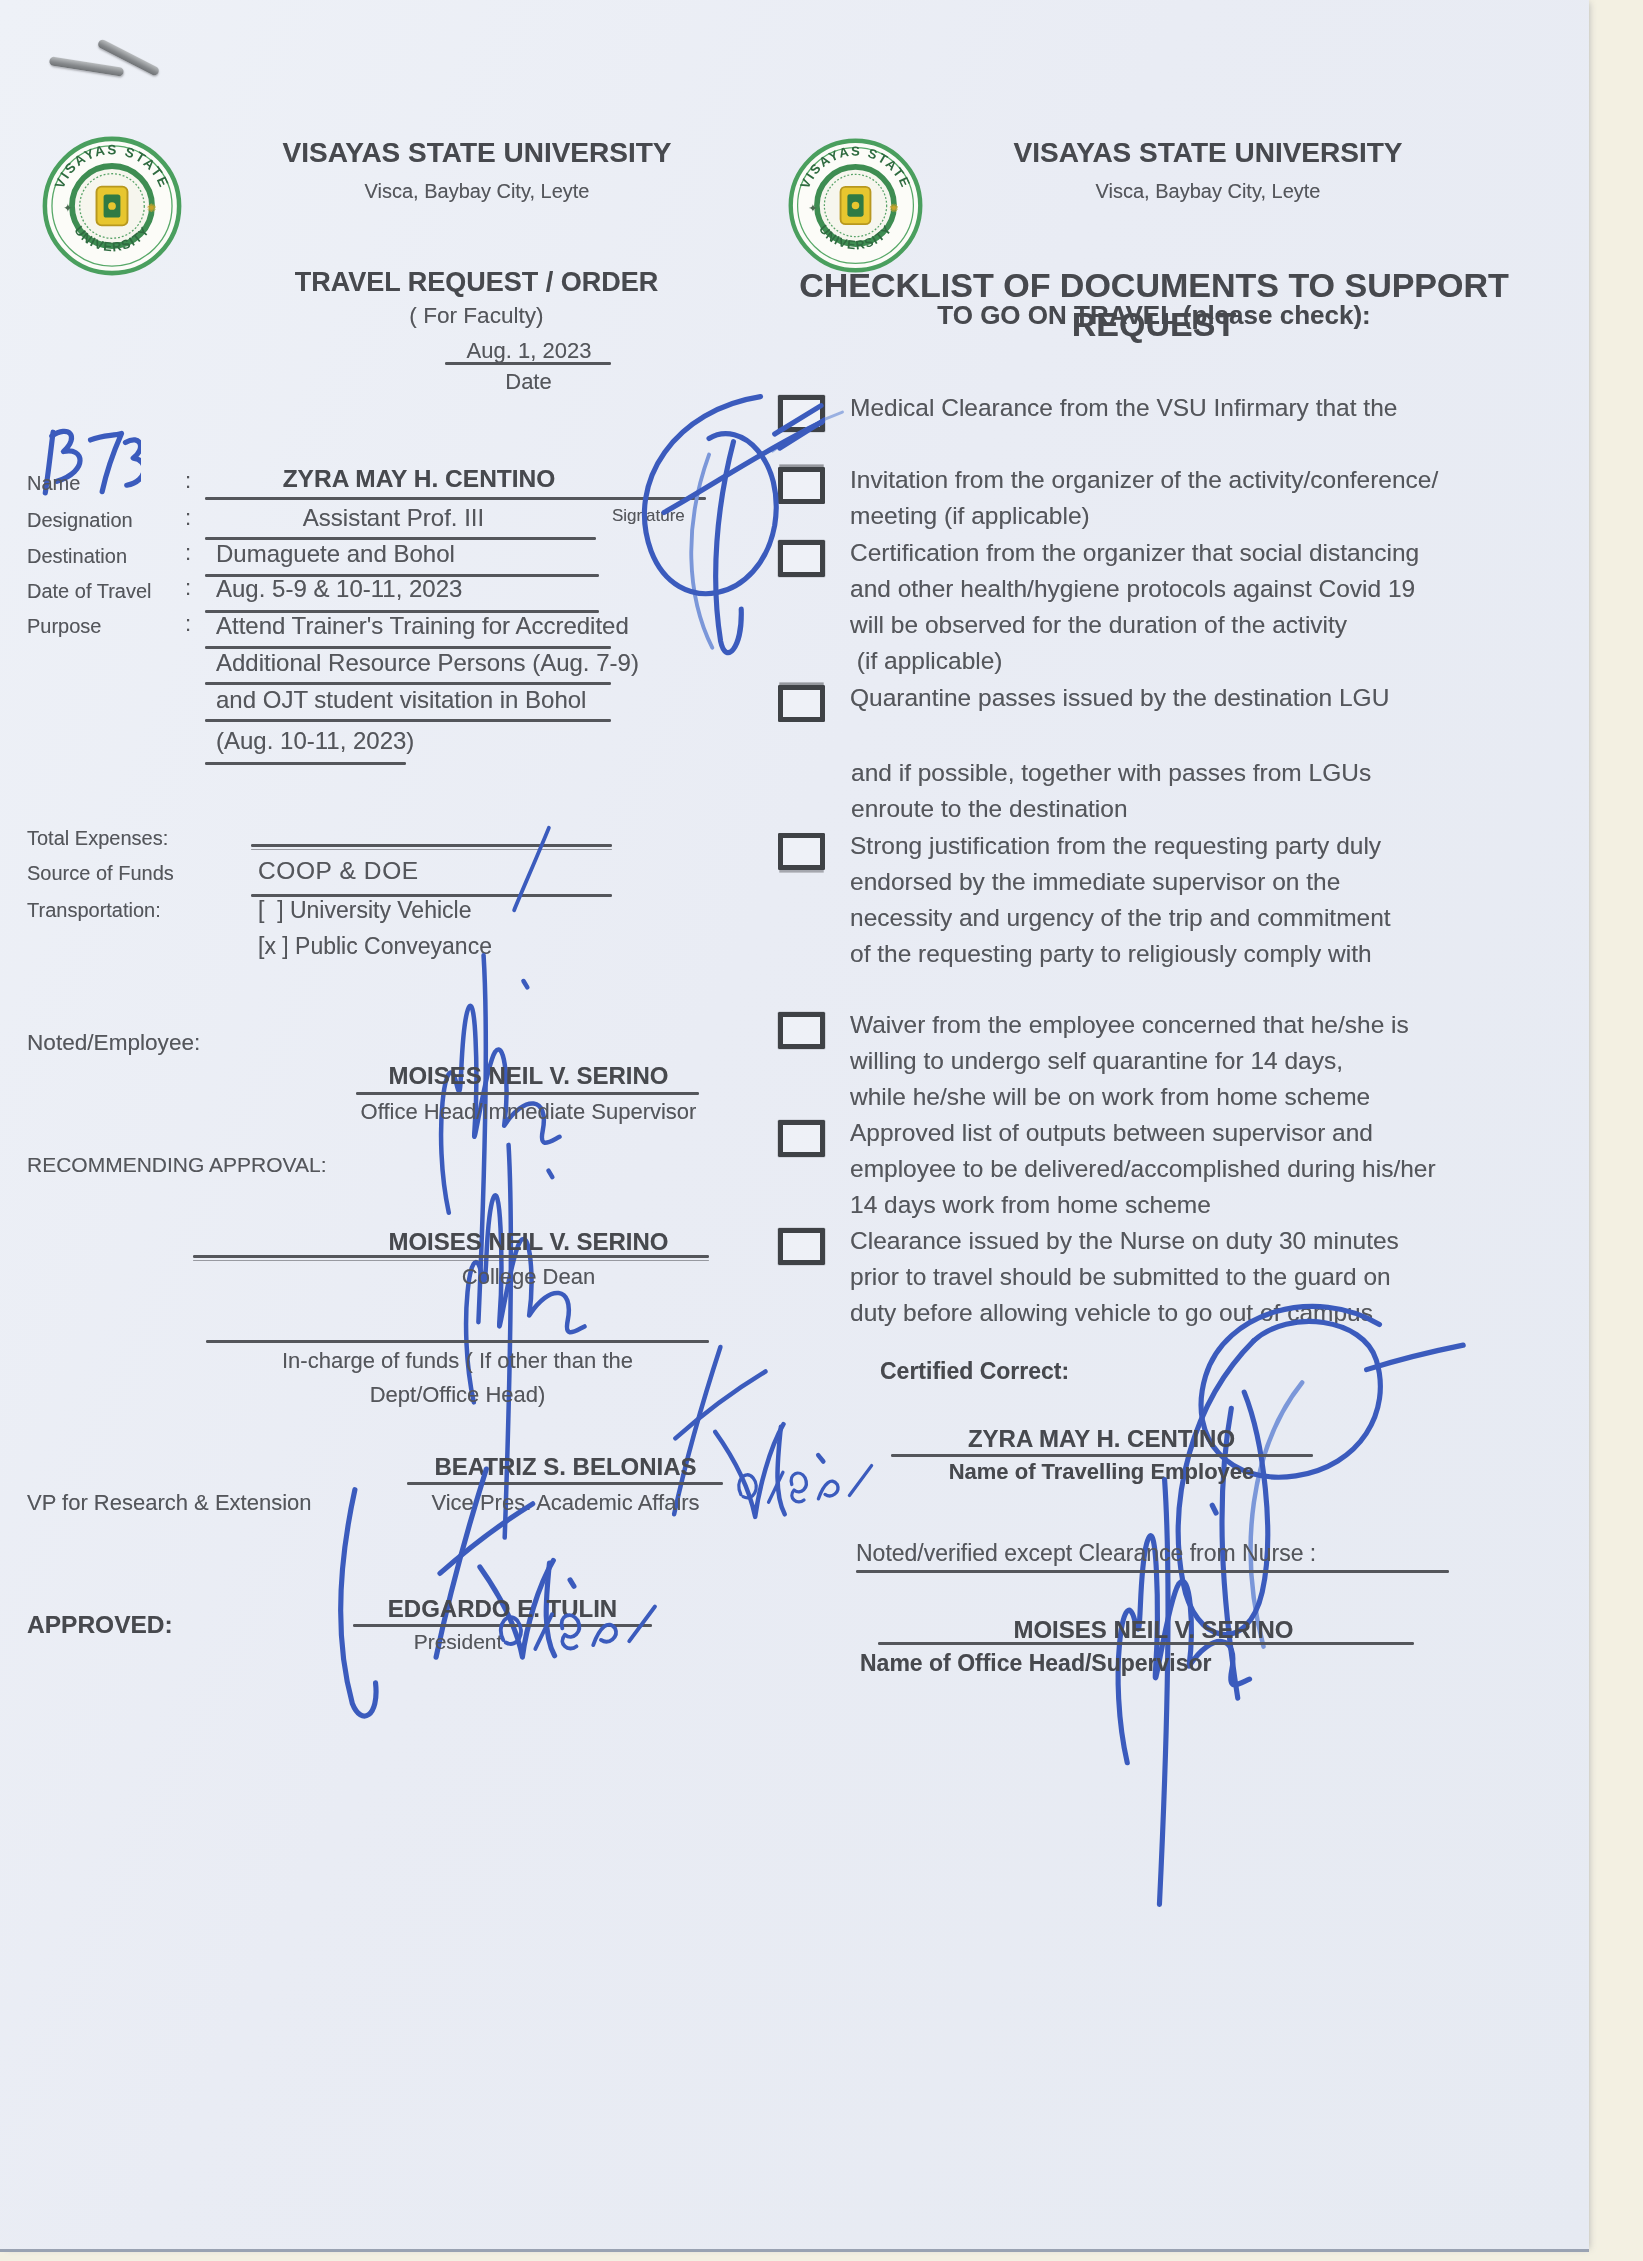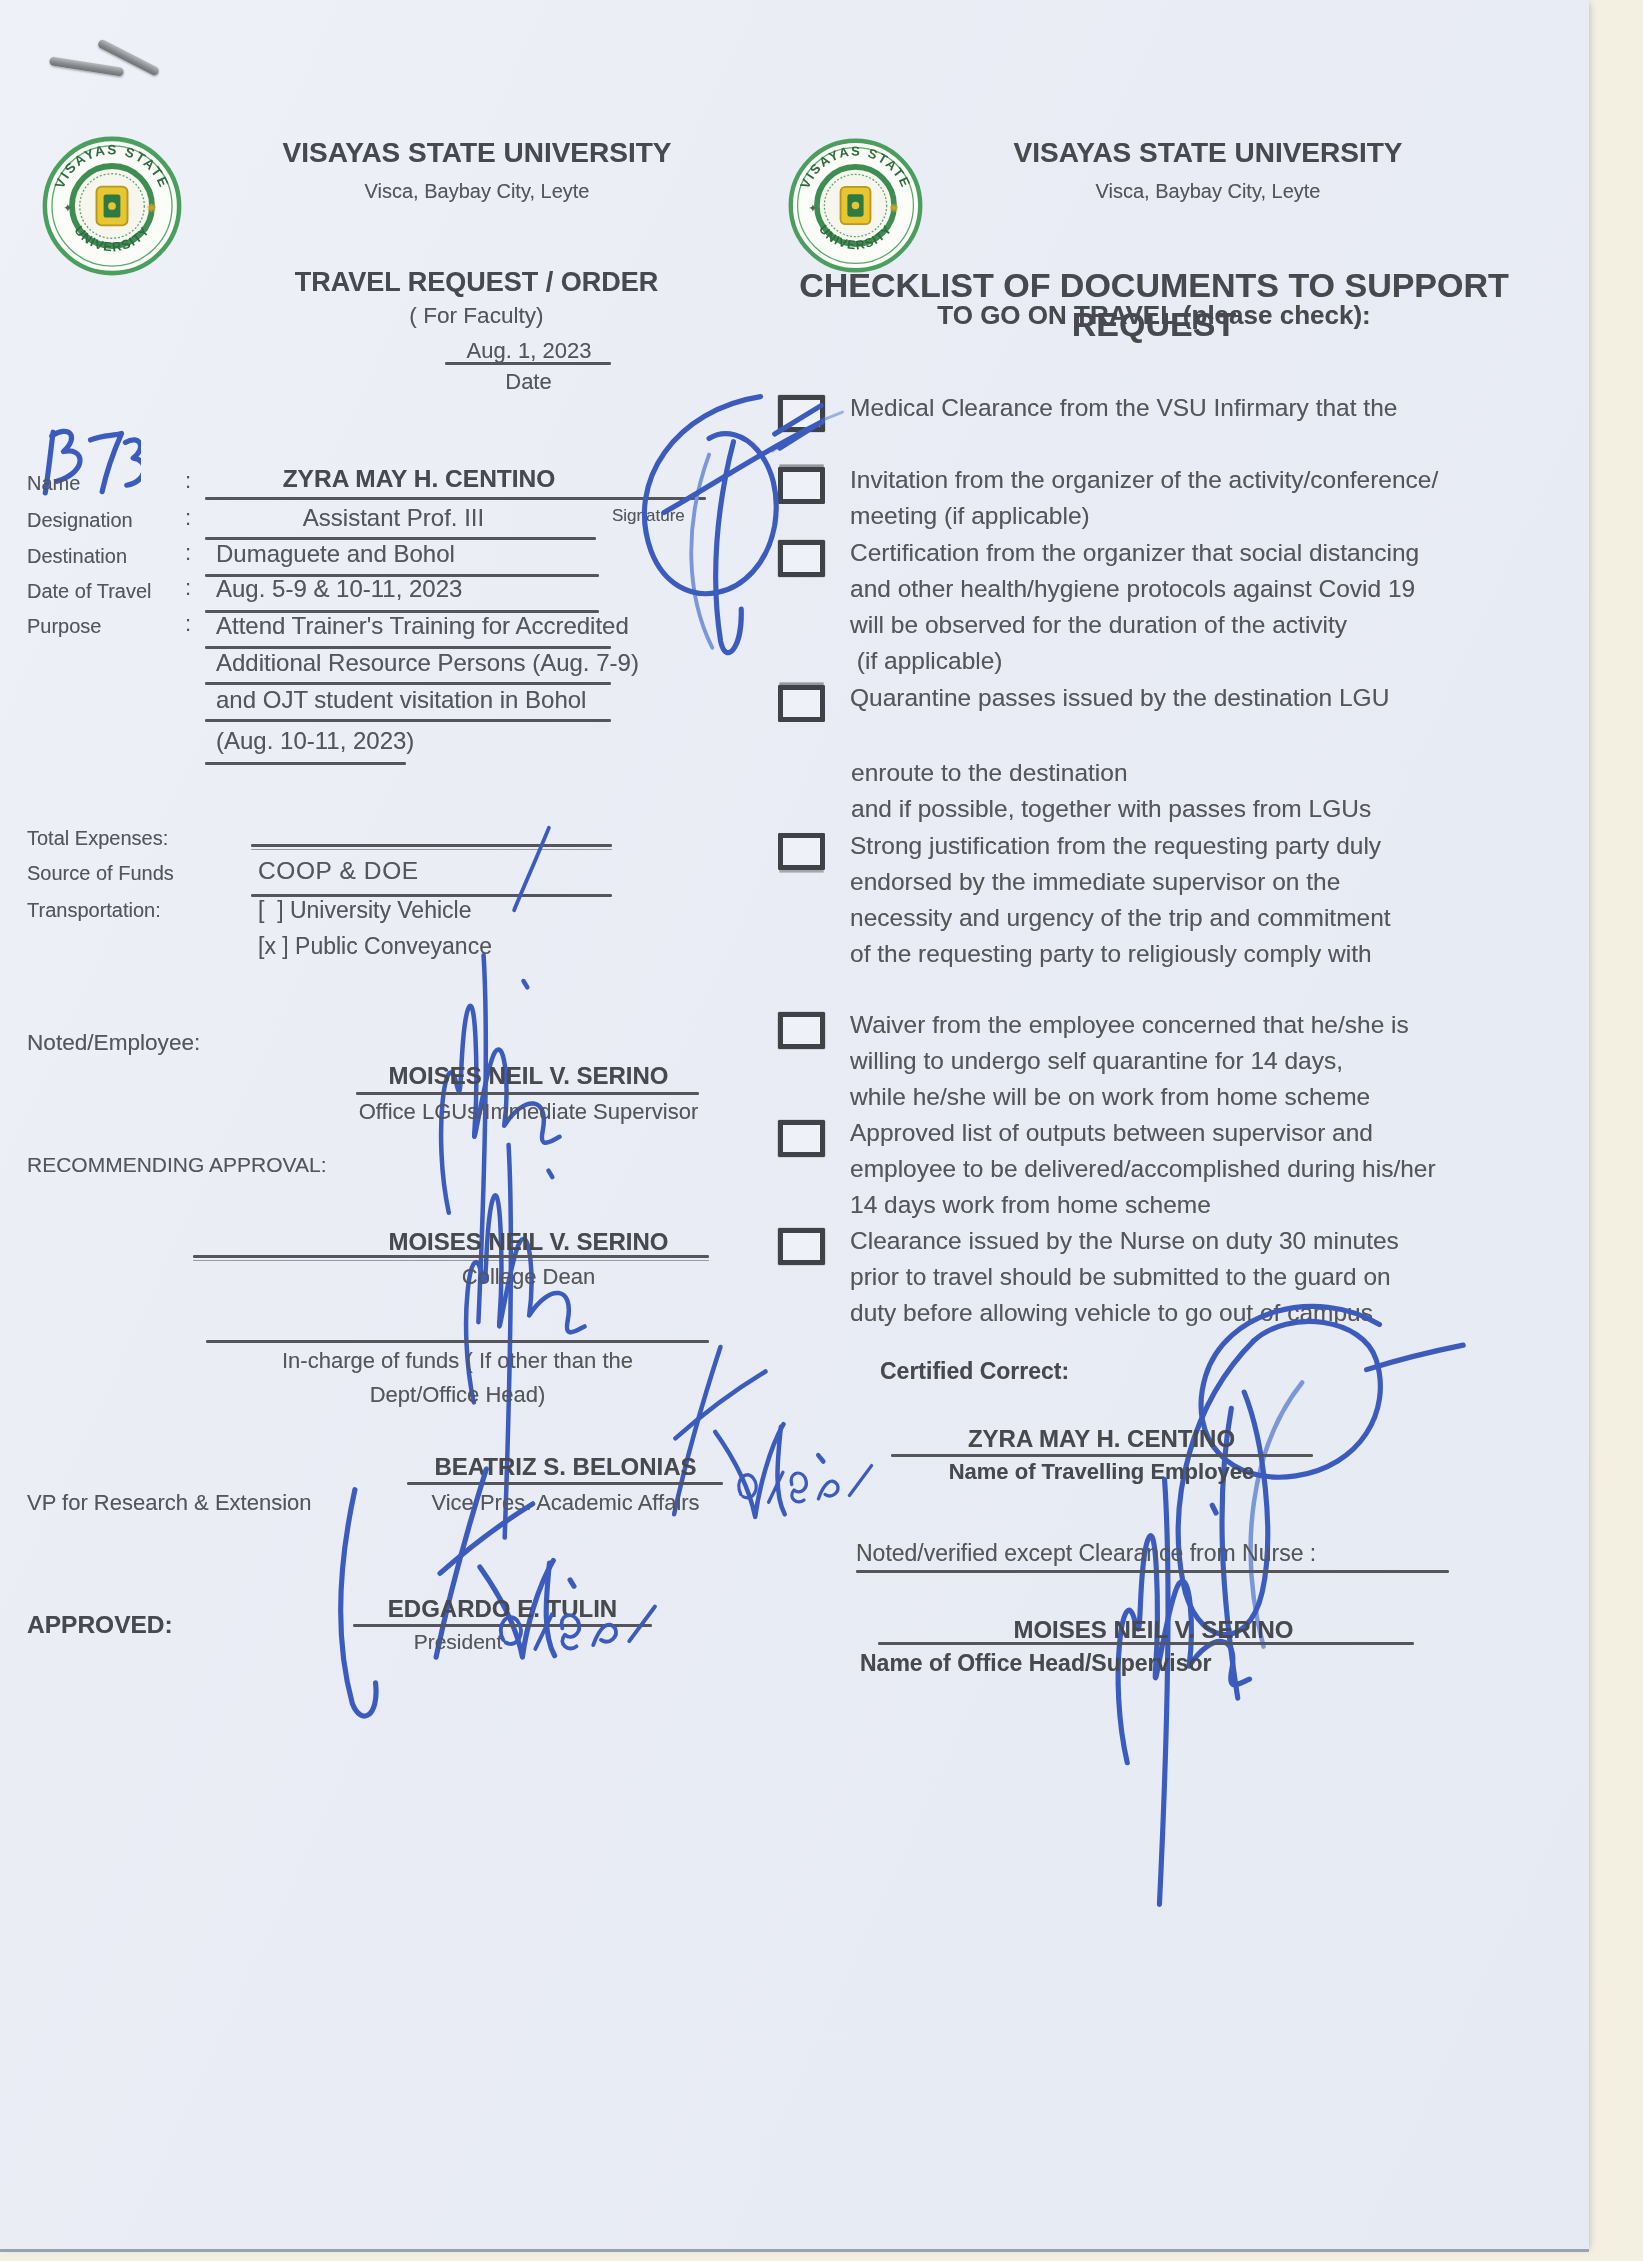"enroute to the destination" div.chk-line { order: before "and if possible, together with" -> after "and if possible, together with" }
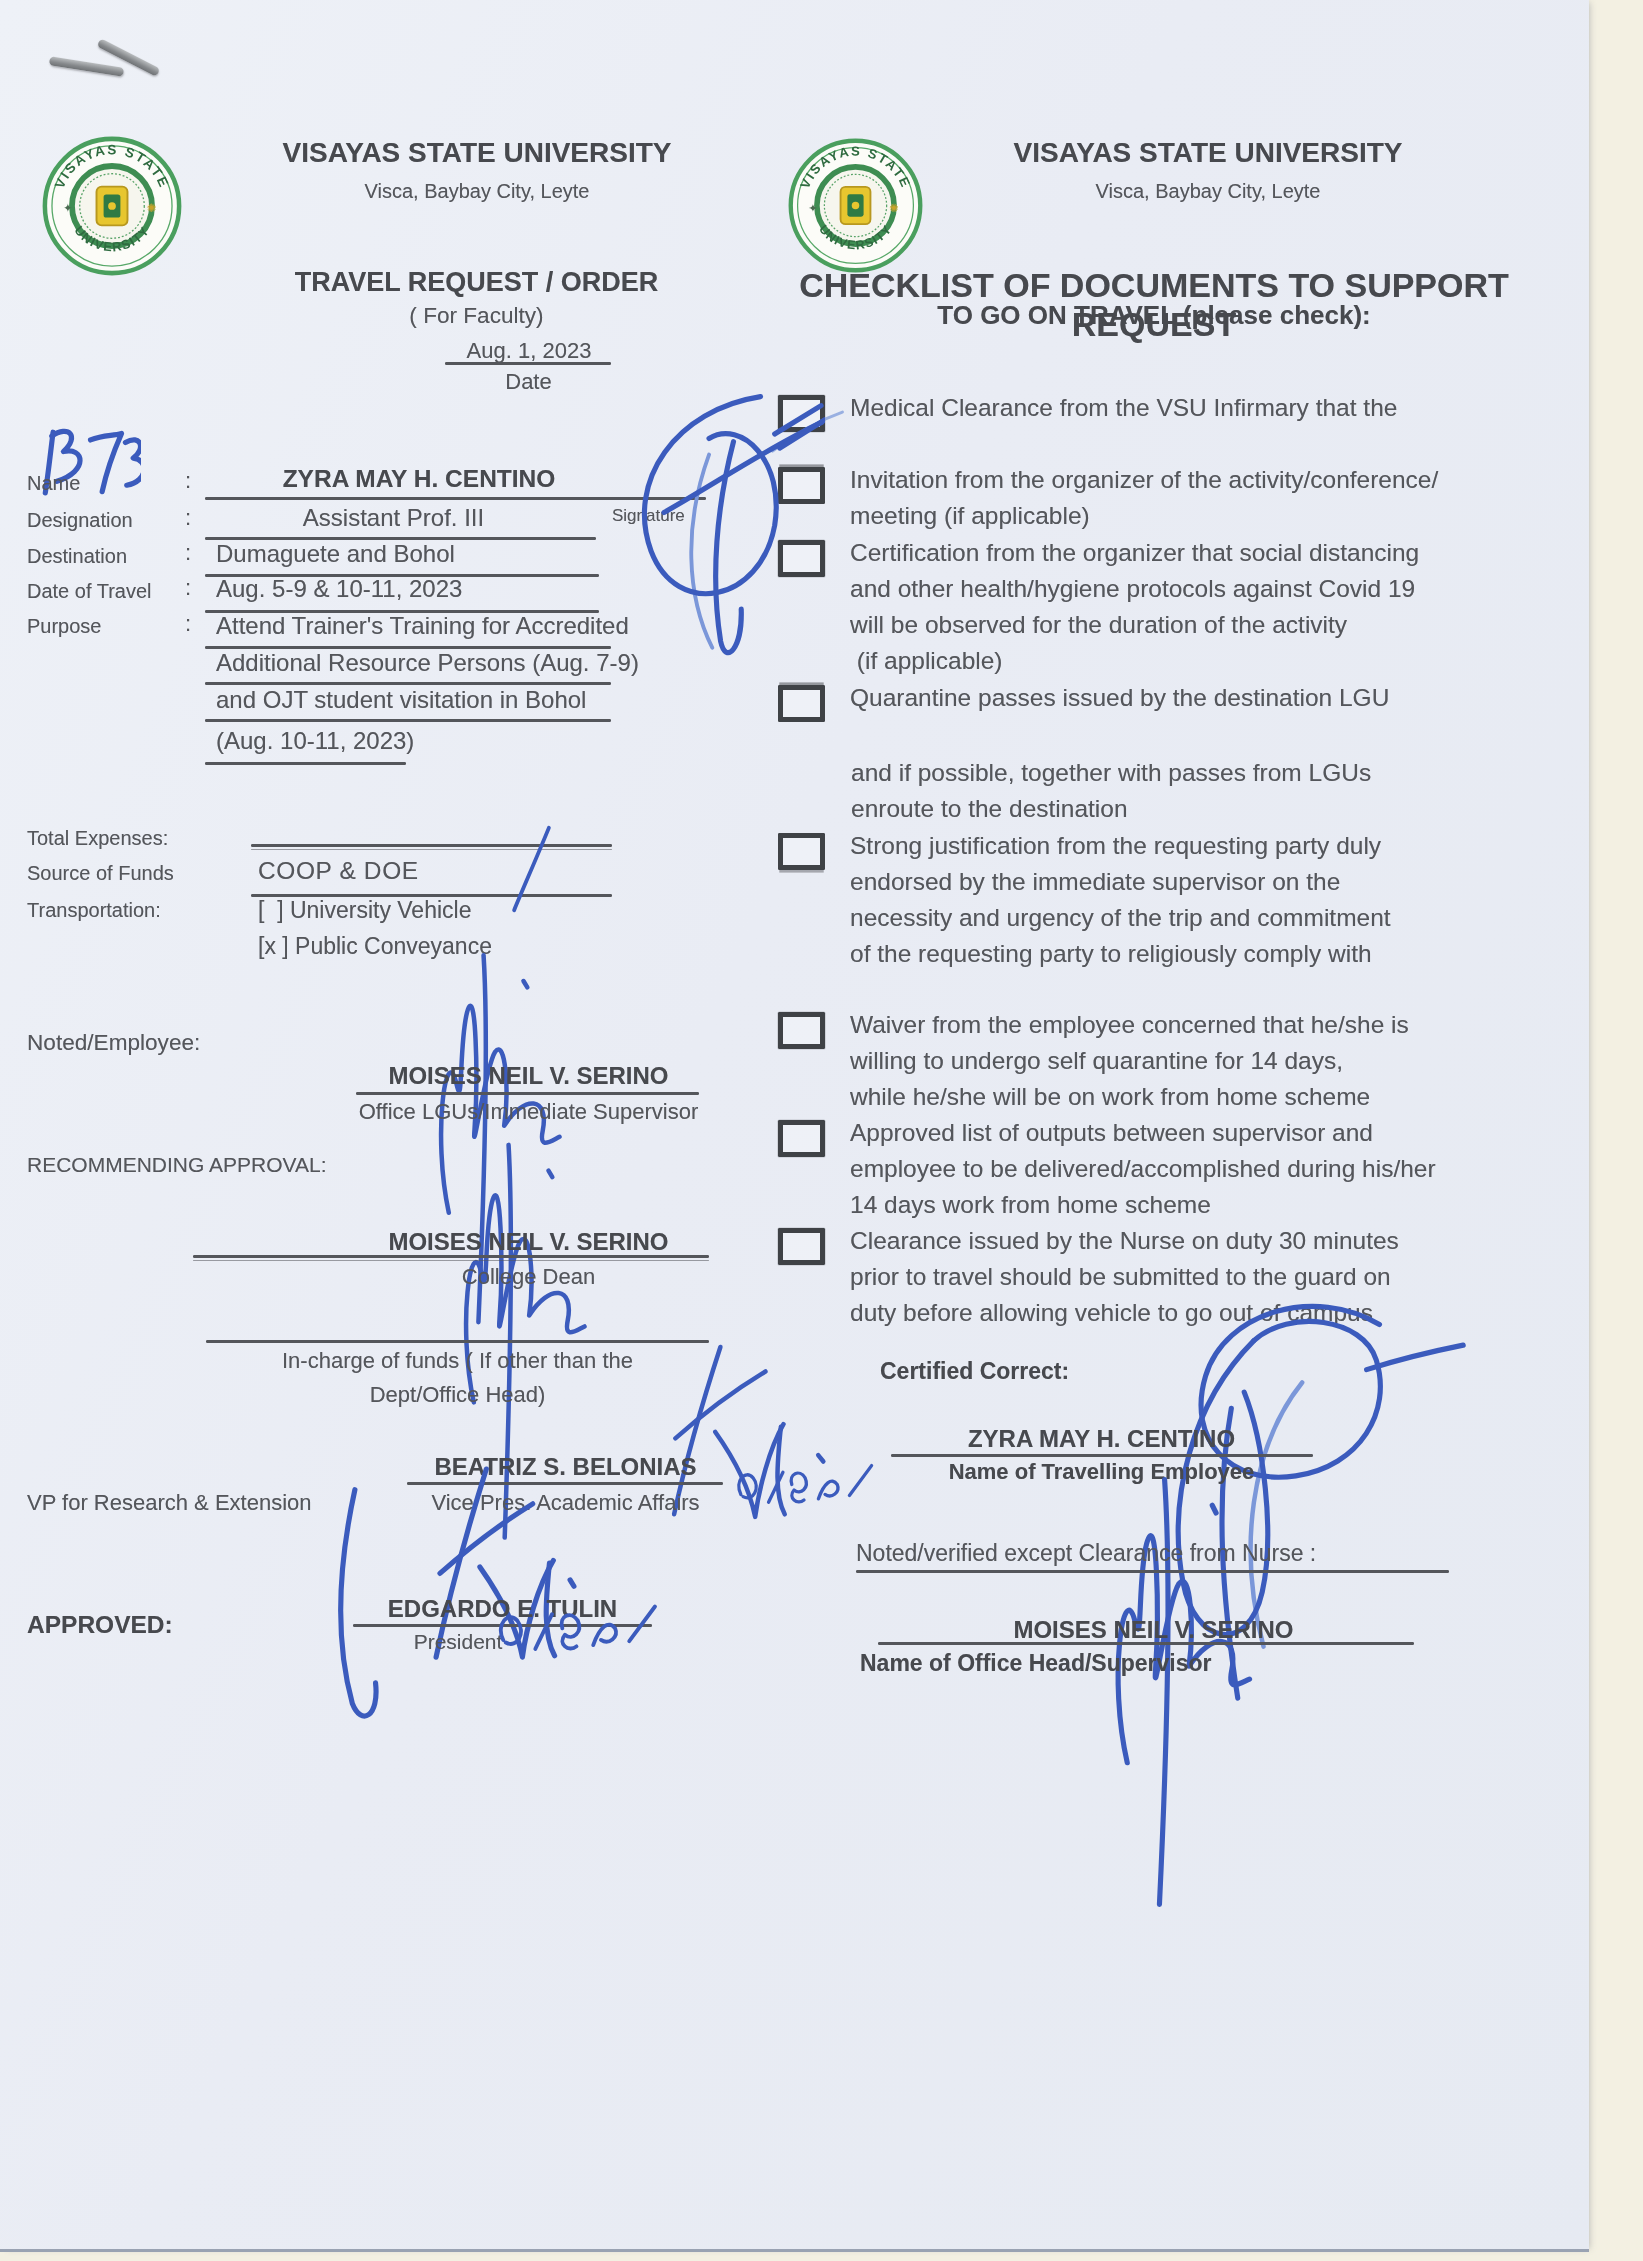"Office LGUs/Immediate Supervisor" div.abs { text: LGUs/Immediate -> Head/Immediate }
